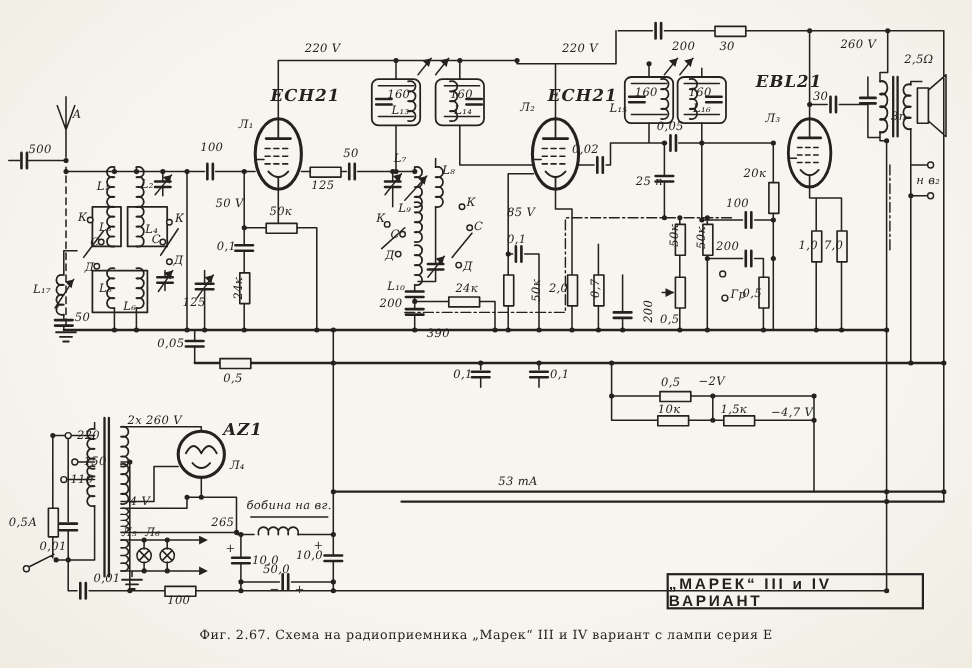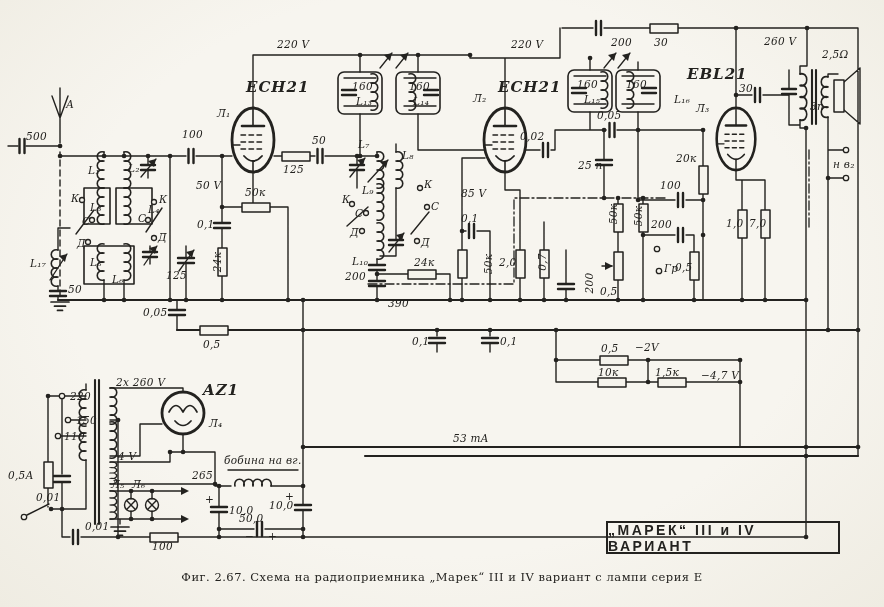"L₁₅" span.lbl { left: 584px -> 554px }
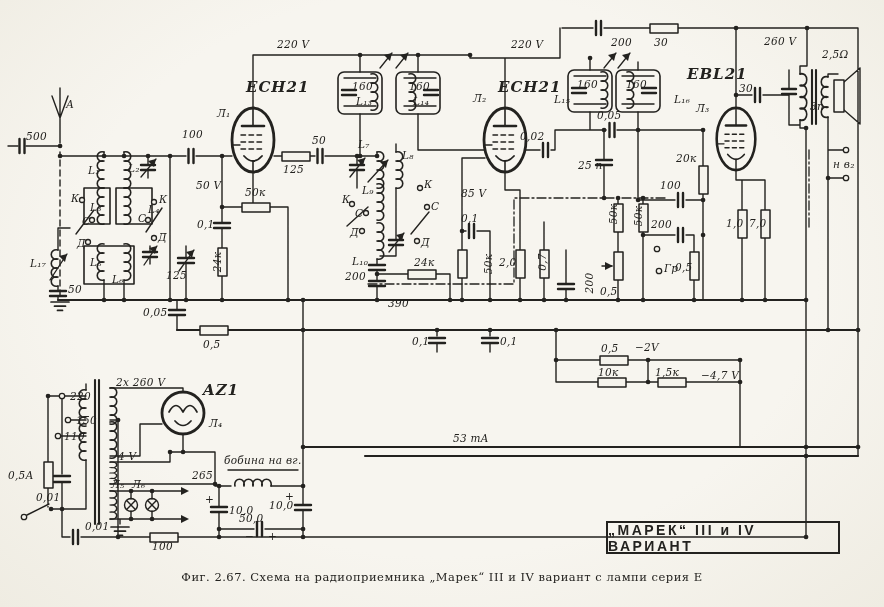"L₁₆" span.lbl { margin-left: 44px -> none }
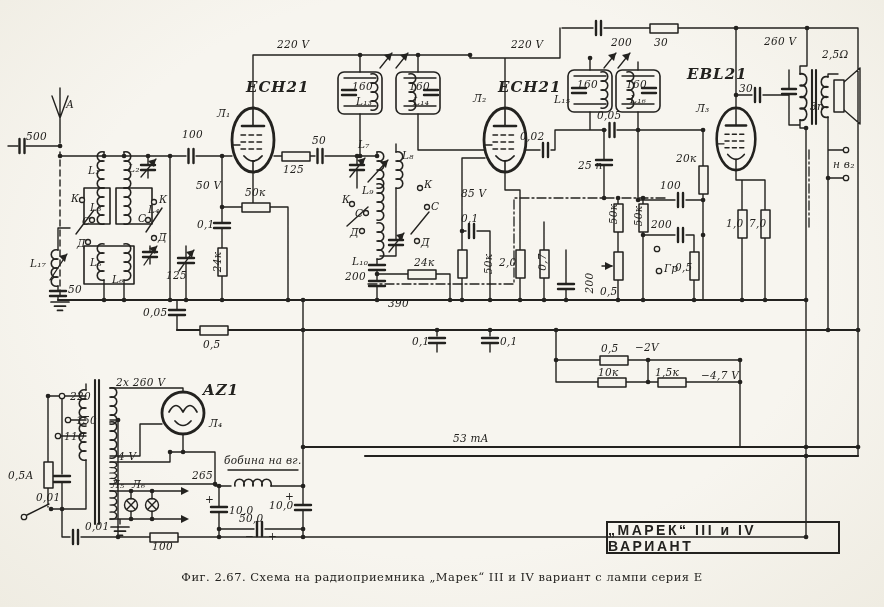"L₄" span.lbl { left: 148px -> 132px }
